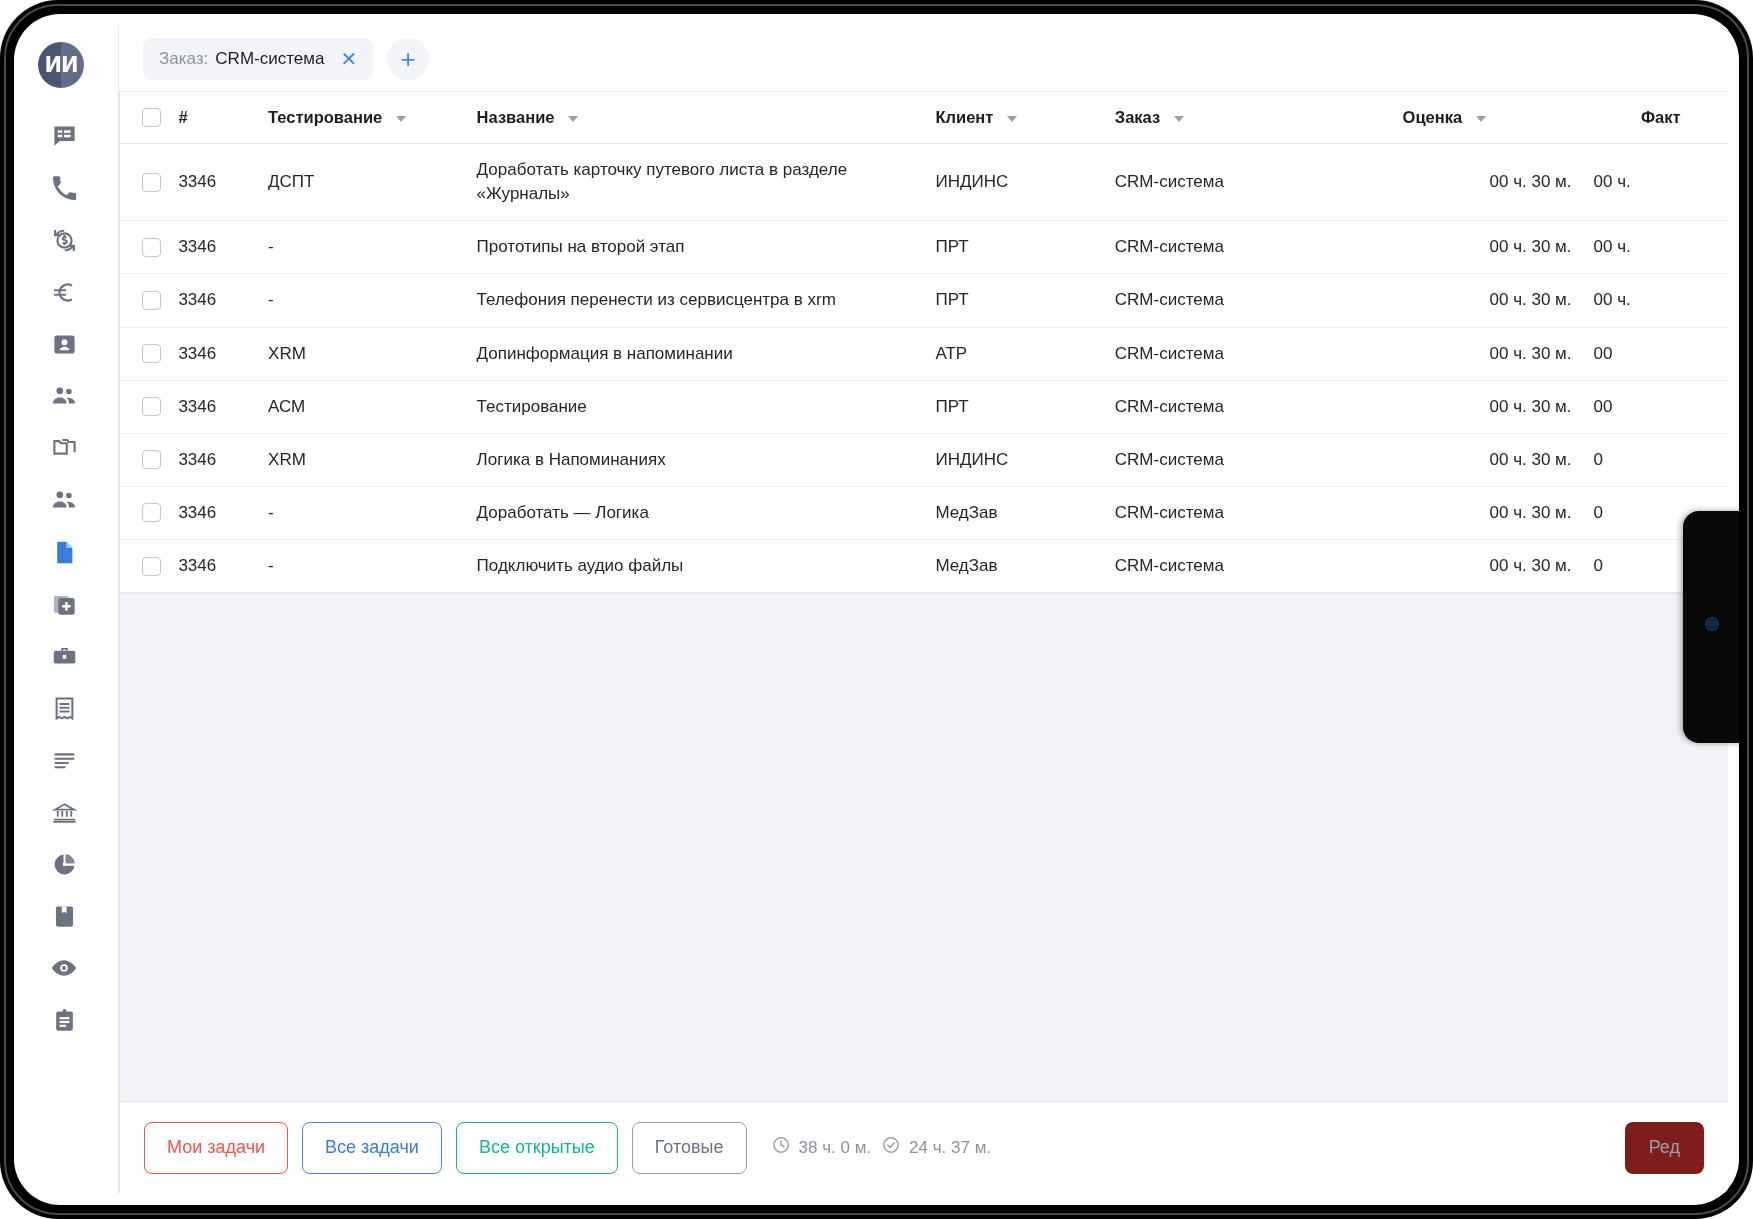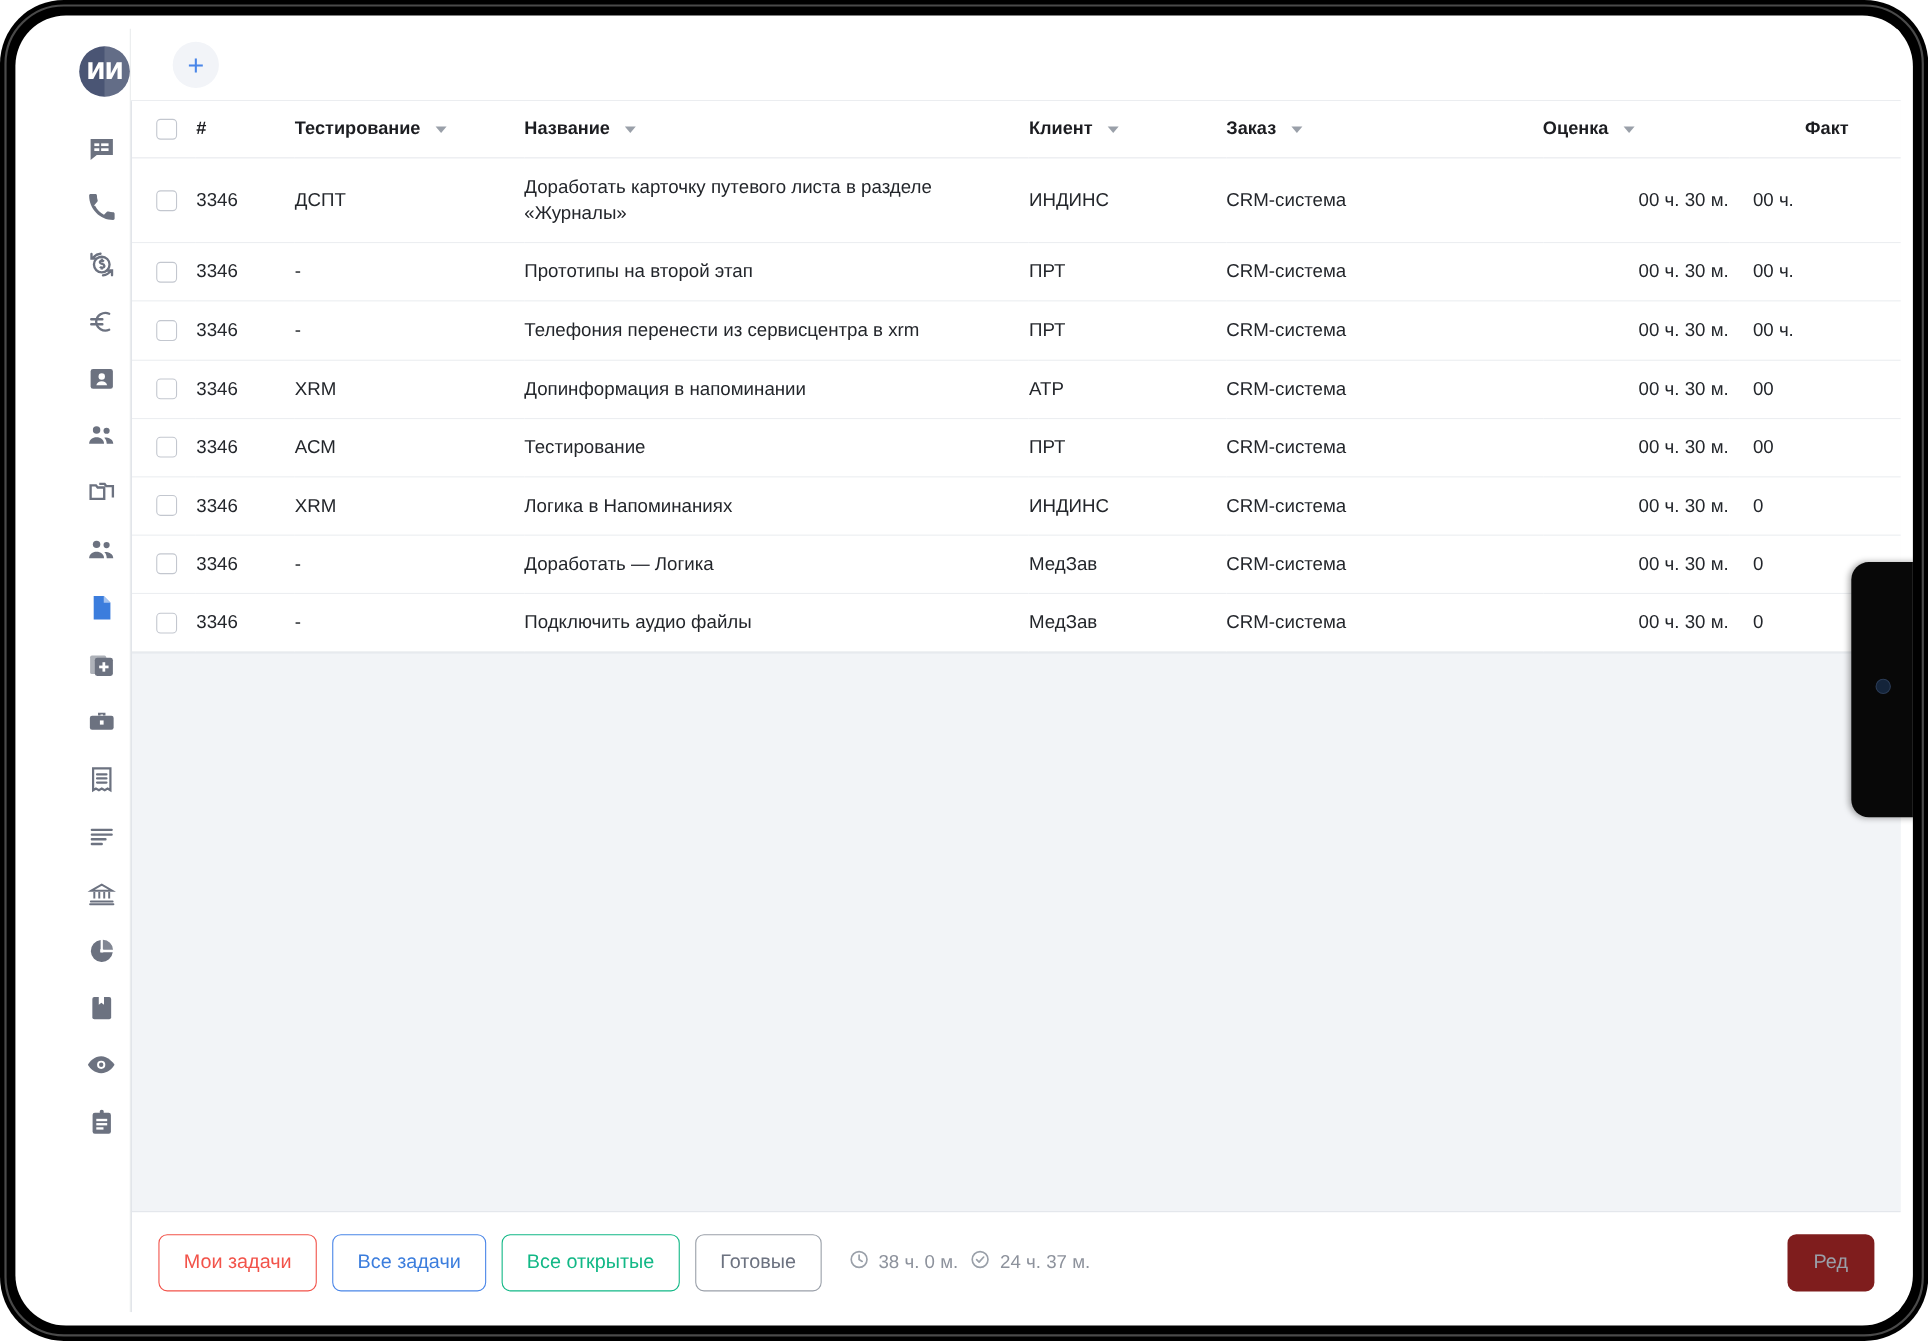"ИИ" #sidebar { align-items: flex-end -> flex-start }
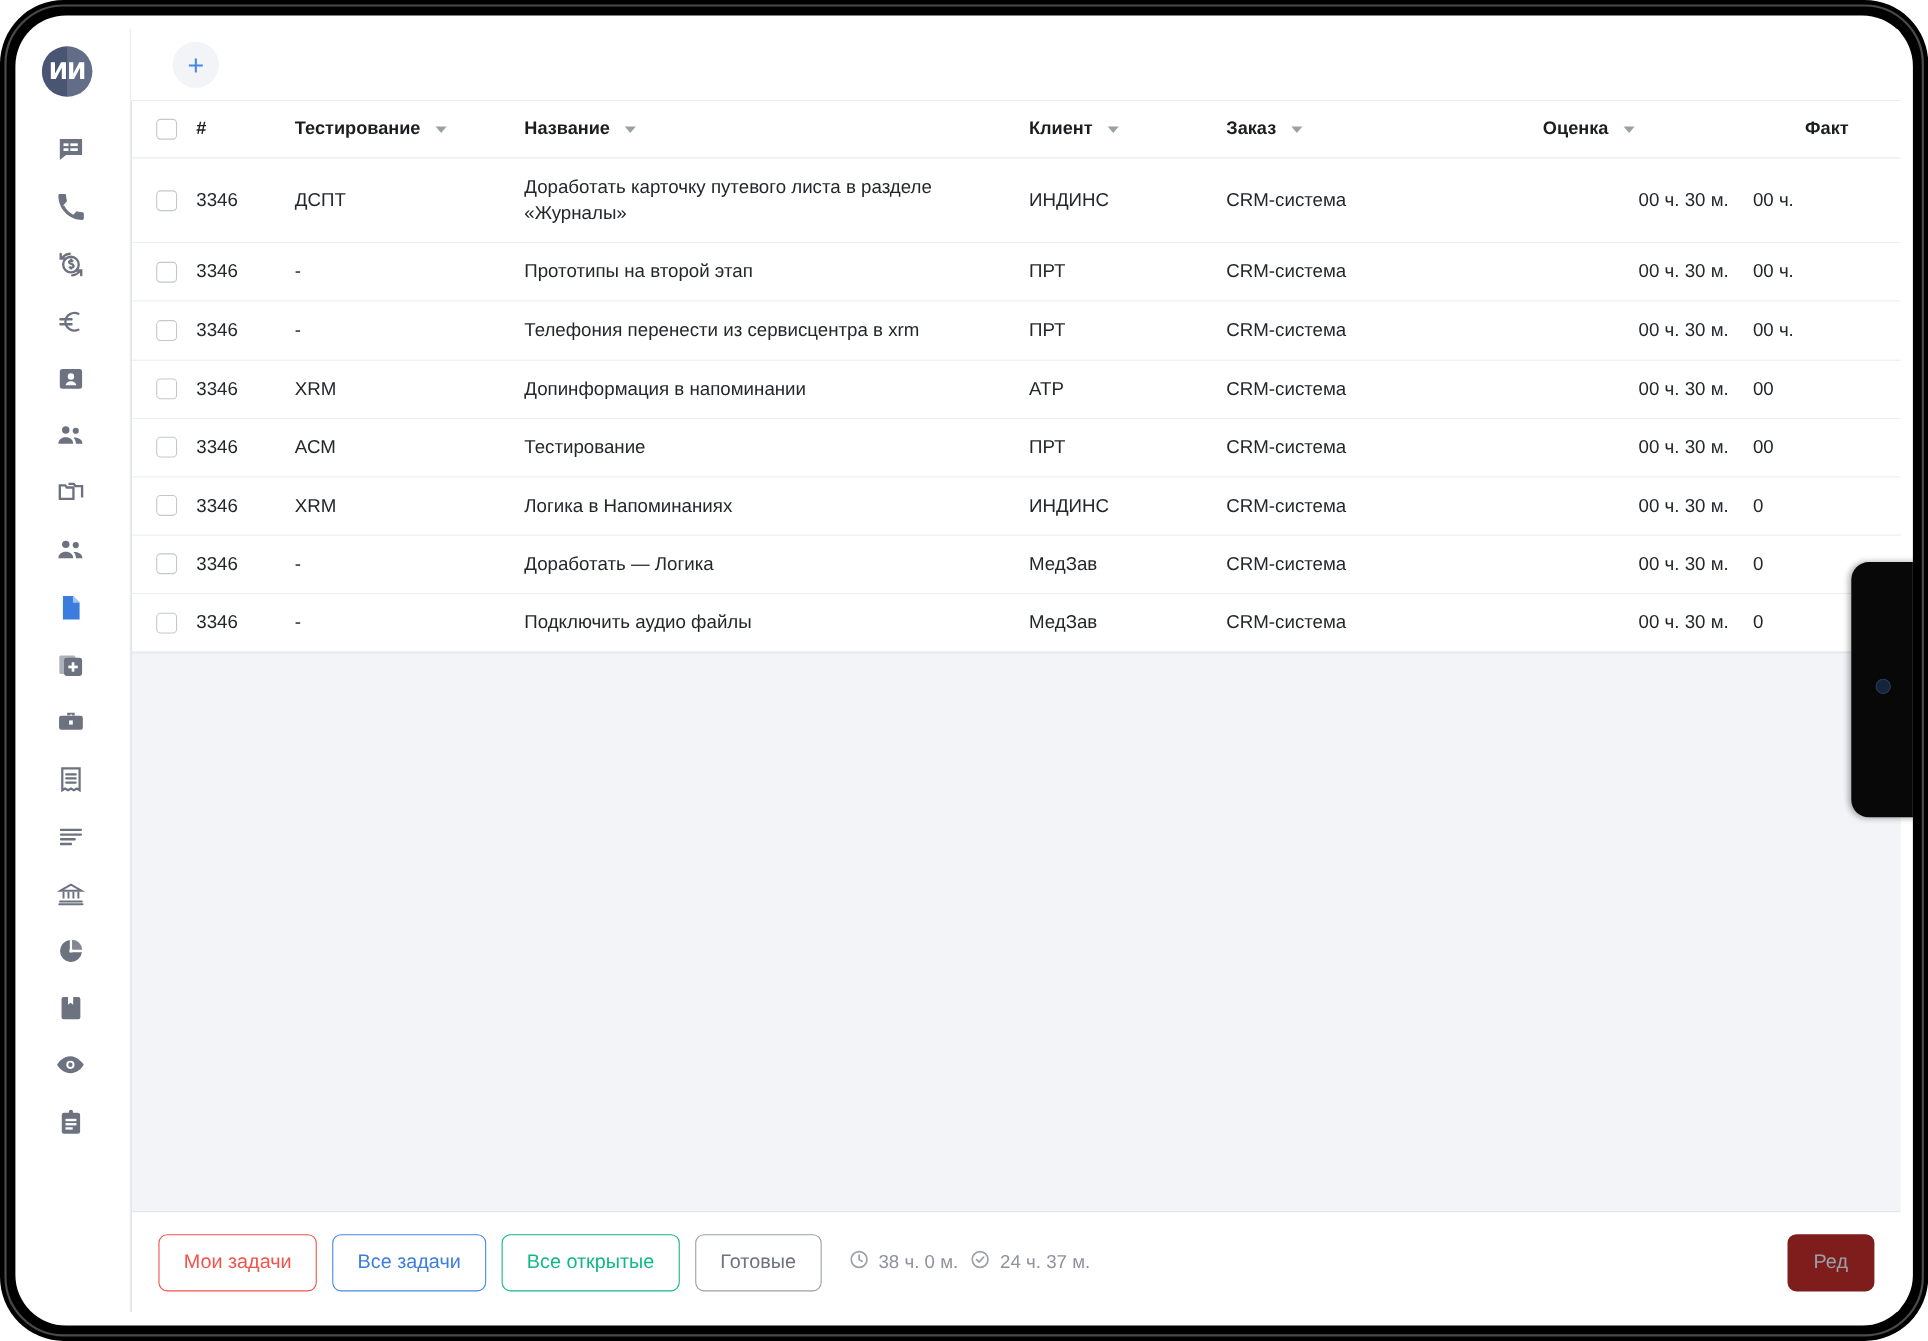"Заказ:" div.filter-chip { html: none -> <div> <span>Заказ:</span> <span>CRM-система</span> <span>✕</span> </div> }
